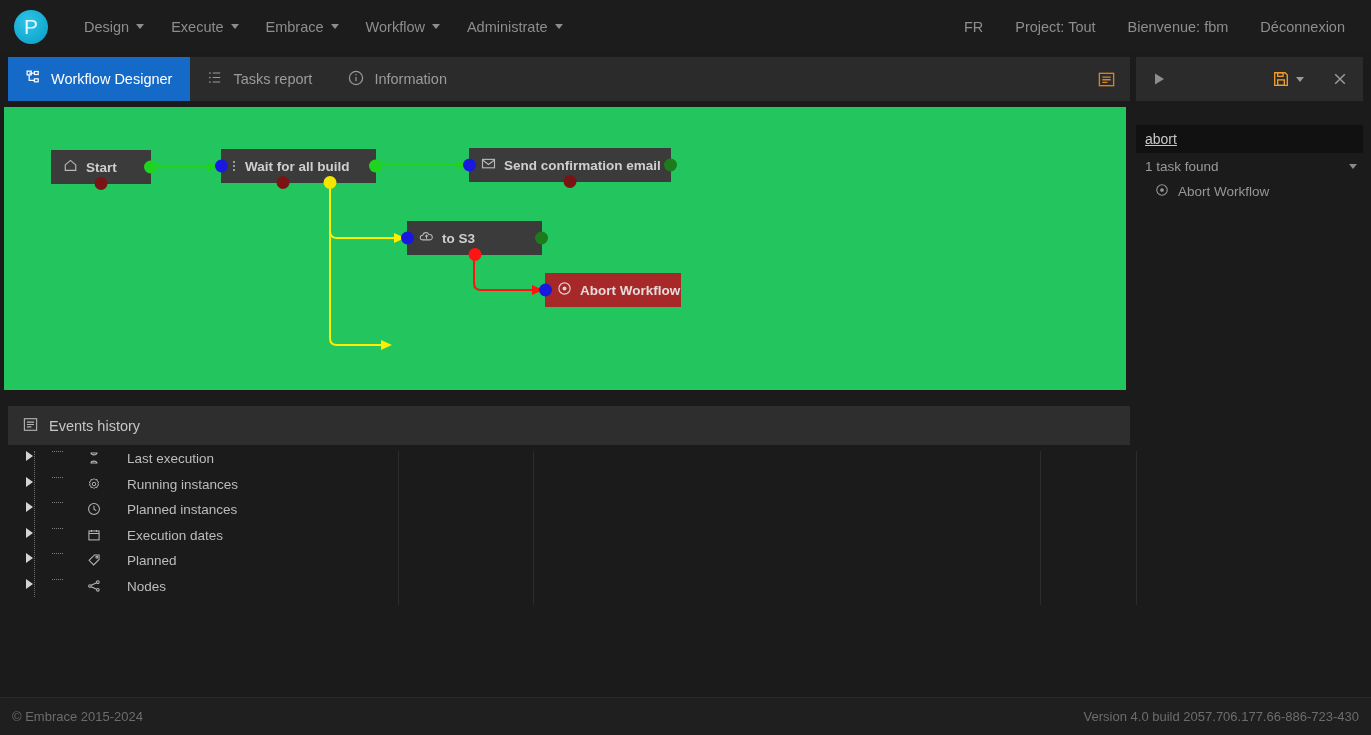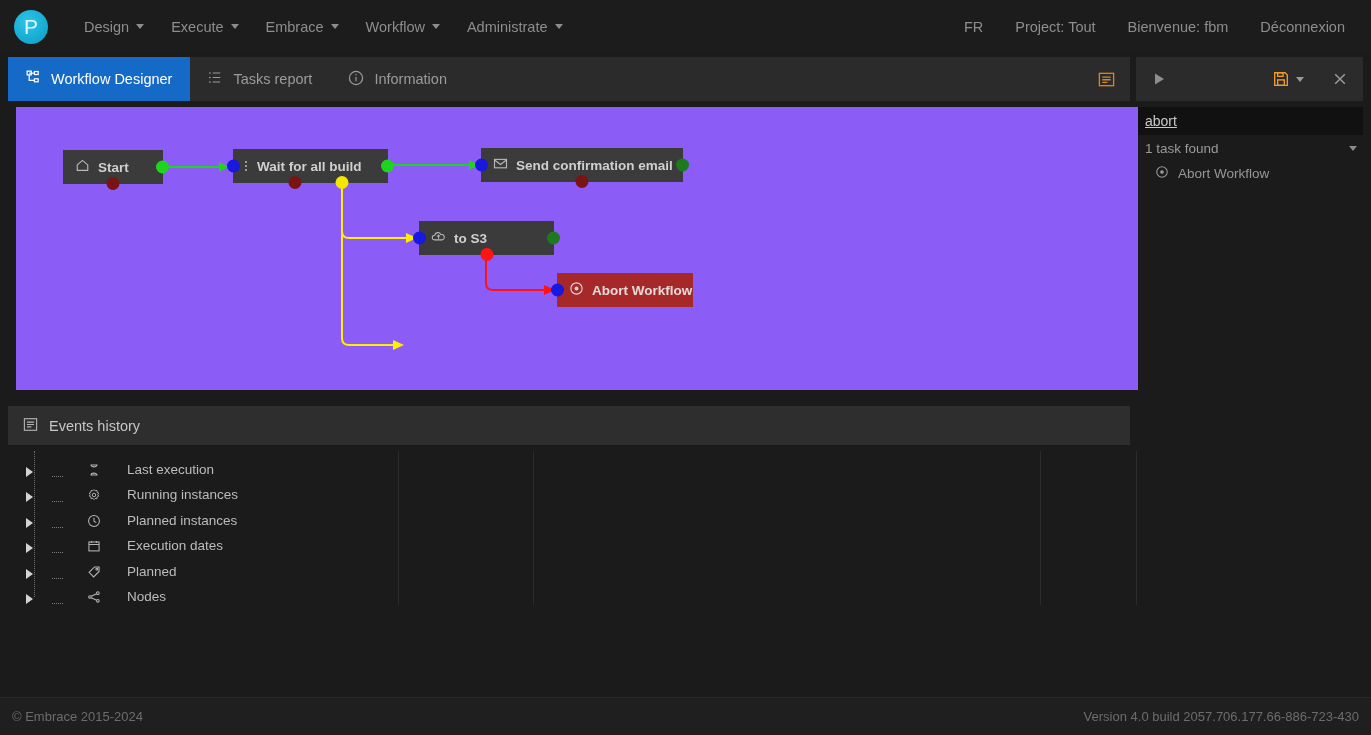"abort" .searchbox { margin-top: 6px -> 24px }
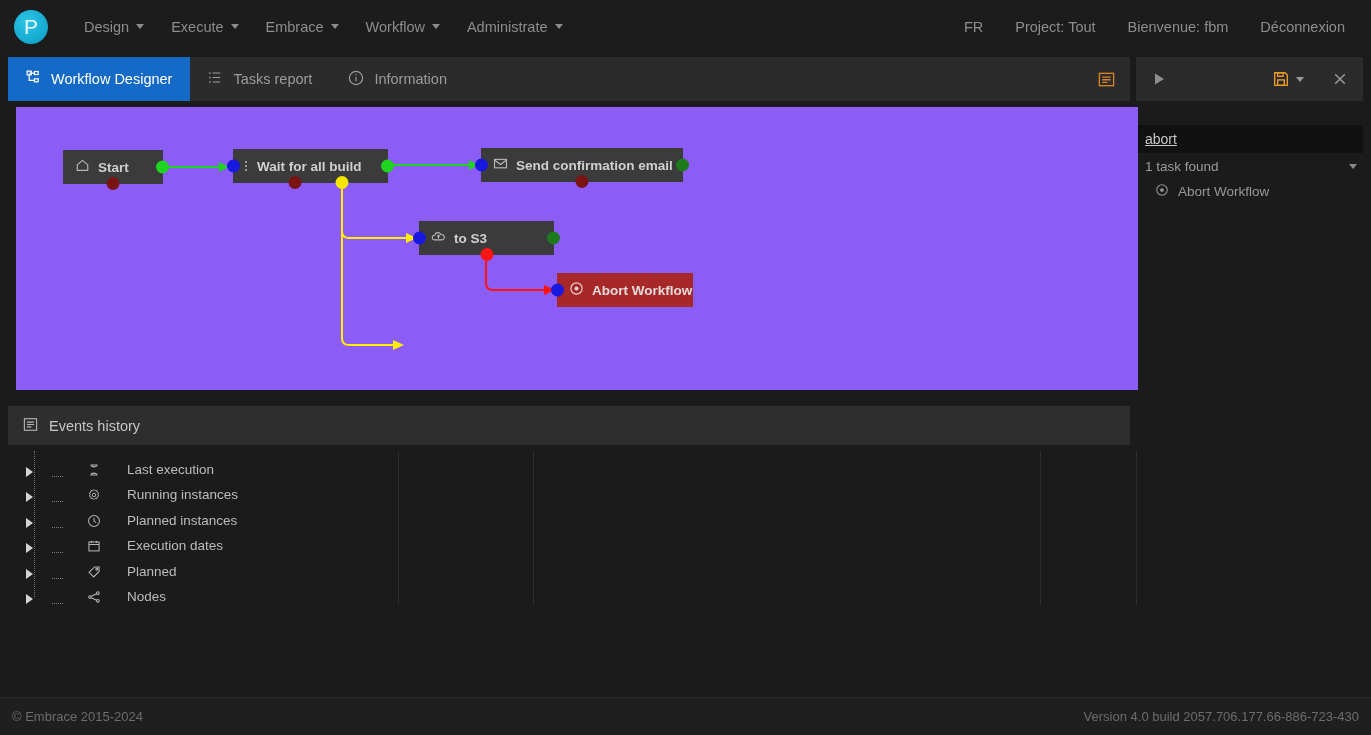"Start" .canvas { background: #8b5cf6 -> #22c55e; left: 16px -> 4px }
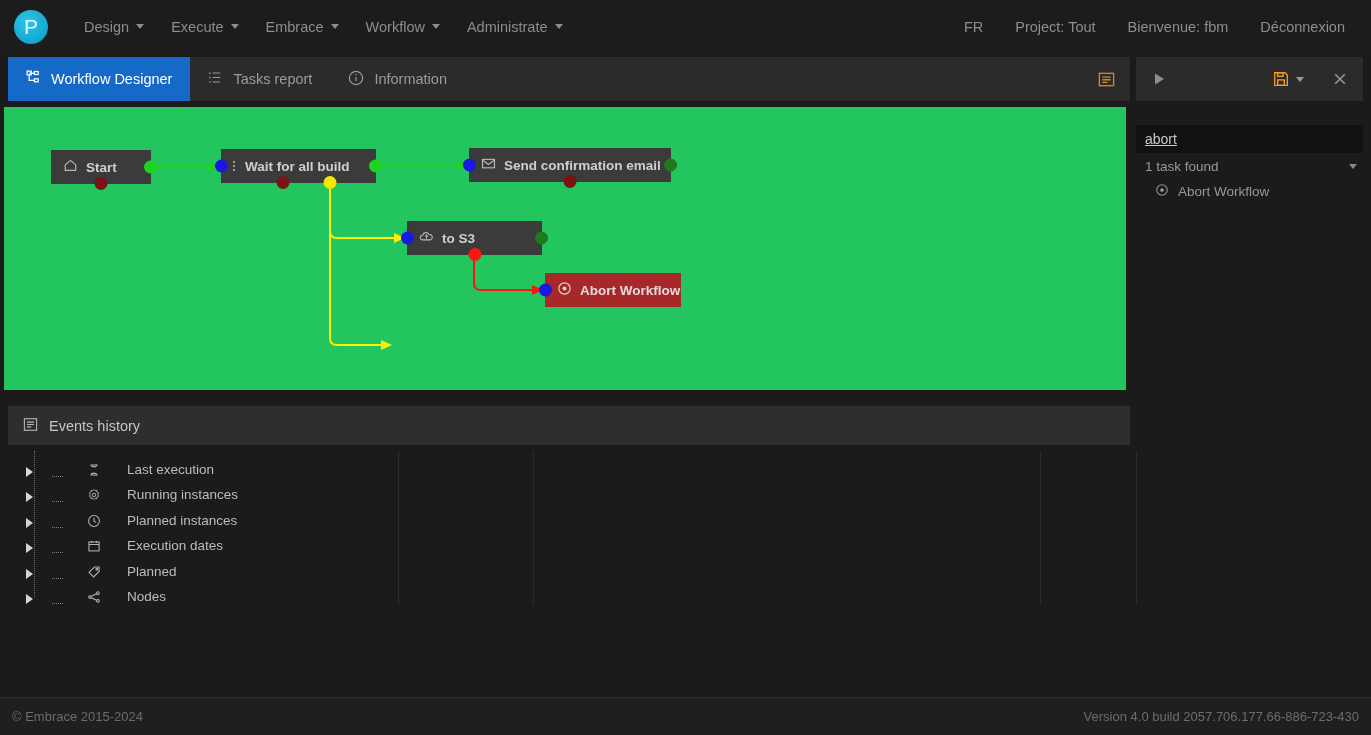"Last execution" .trow { align-items: flex-end -> flex-start }
